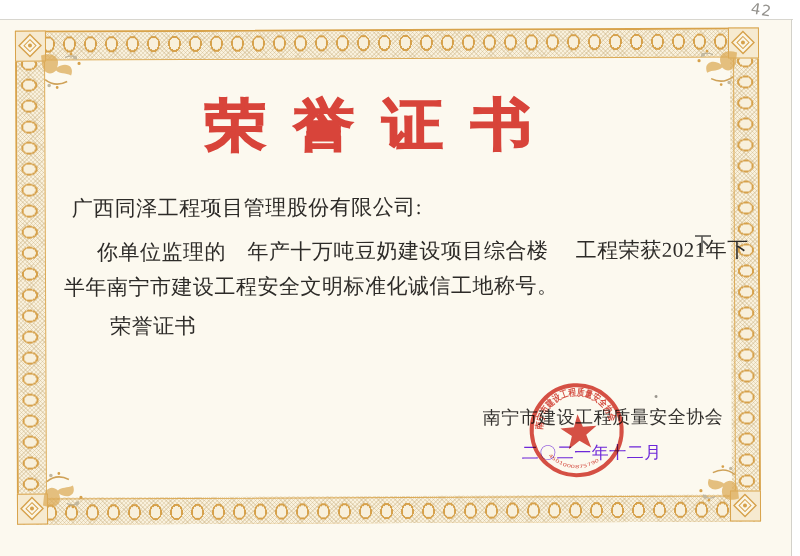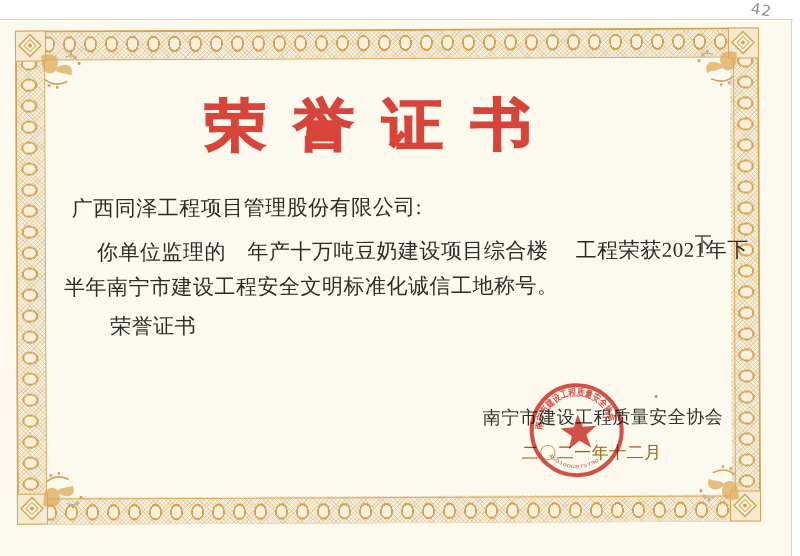"二〇二一年十二月" .idate { color: #a16207 -> #6d28d9 }
